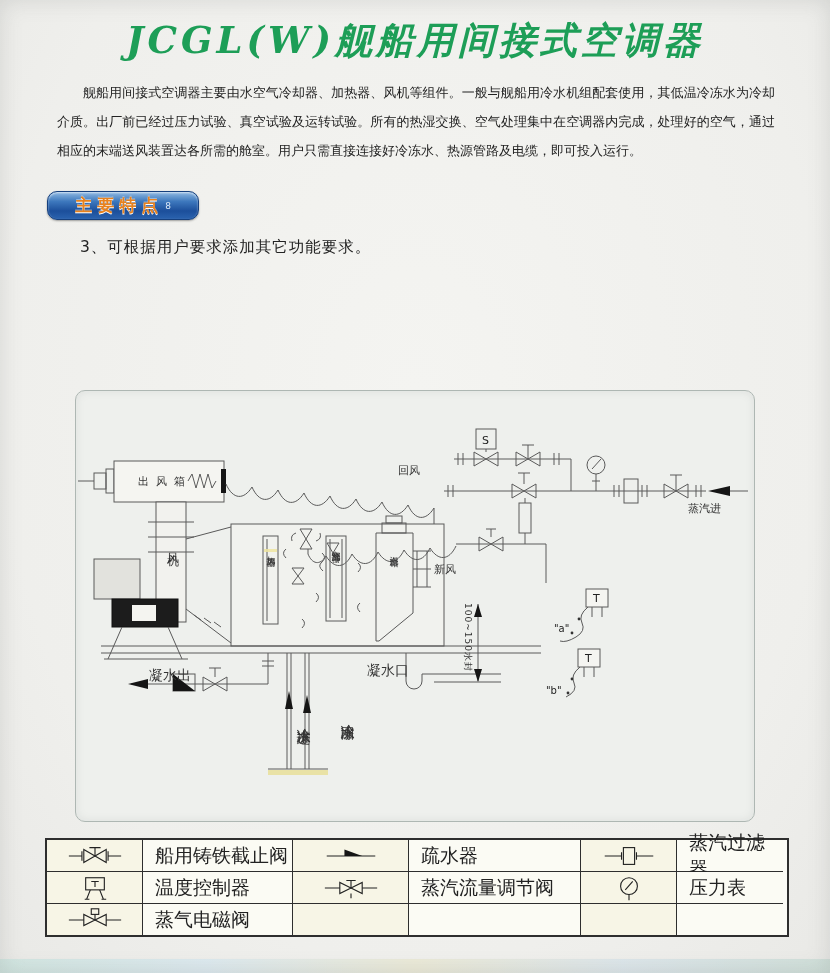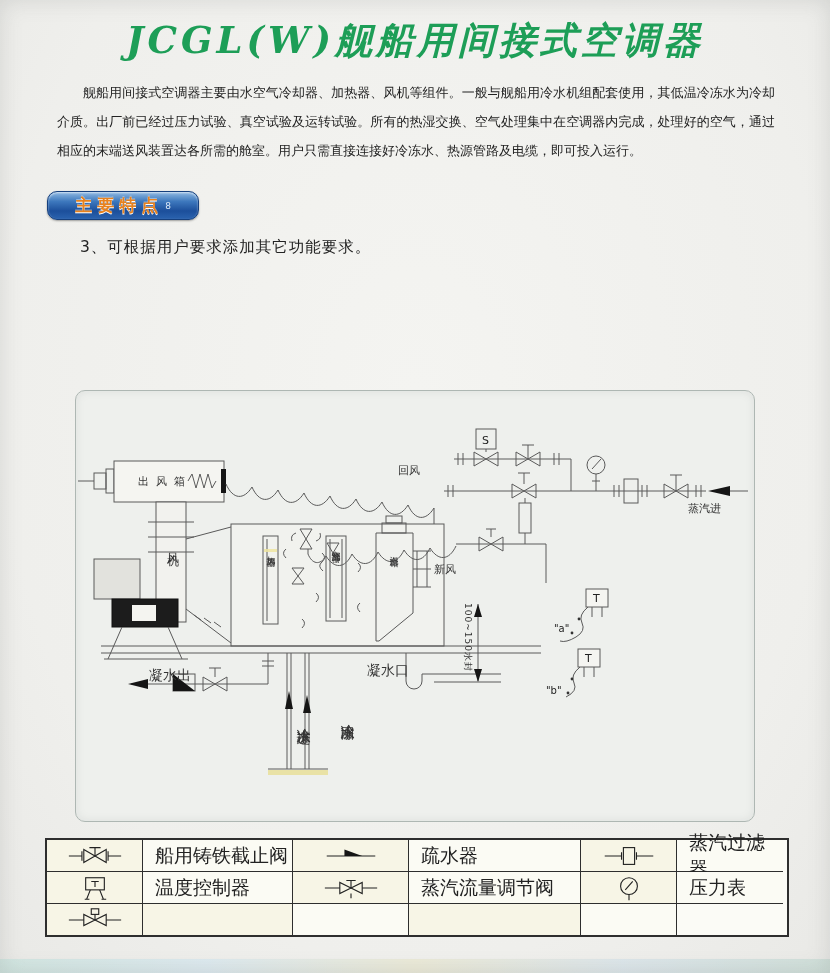"蒸气电磁阀" div.lg-cell { html: none -> <div>蒸气电磁阀</div> }
